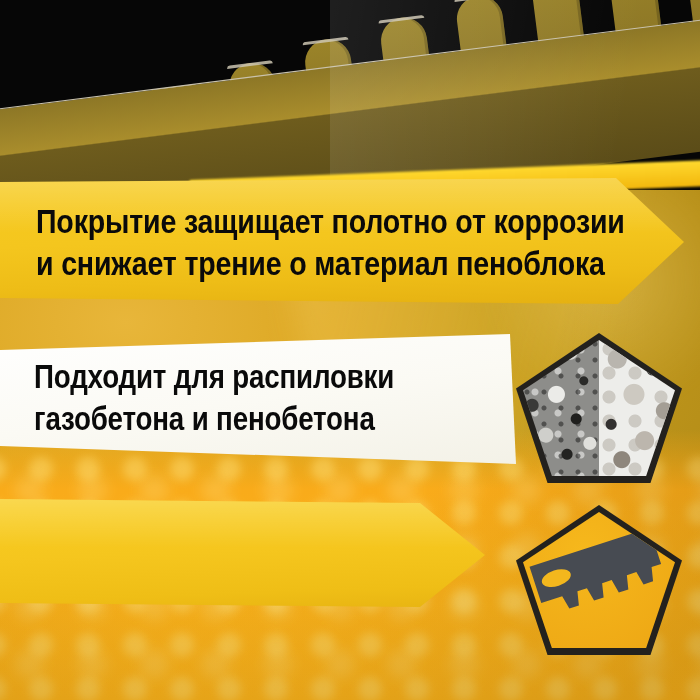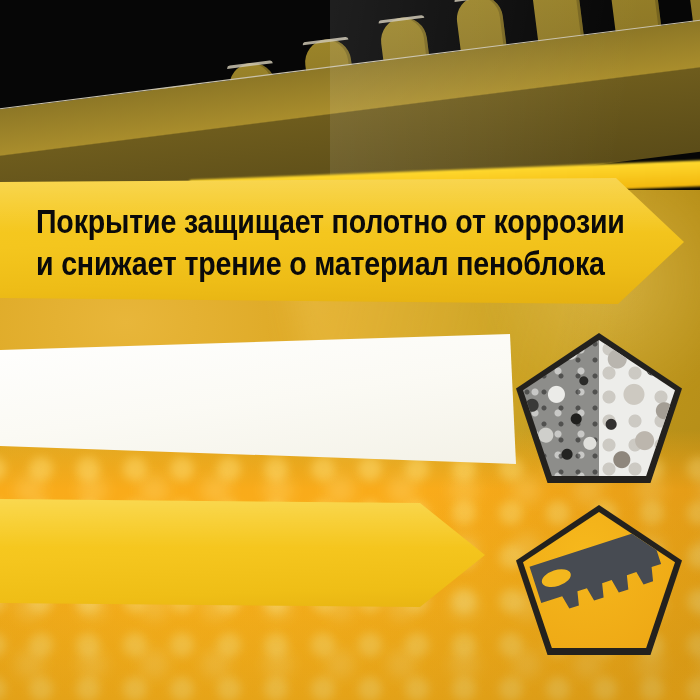"Подходит для распиловки" div.lines { html: none -> <div> <div>Подходит для распиловки</div> <div>газобетона и пенобетона</div> </div> }
